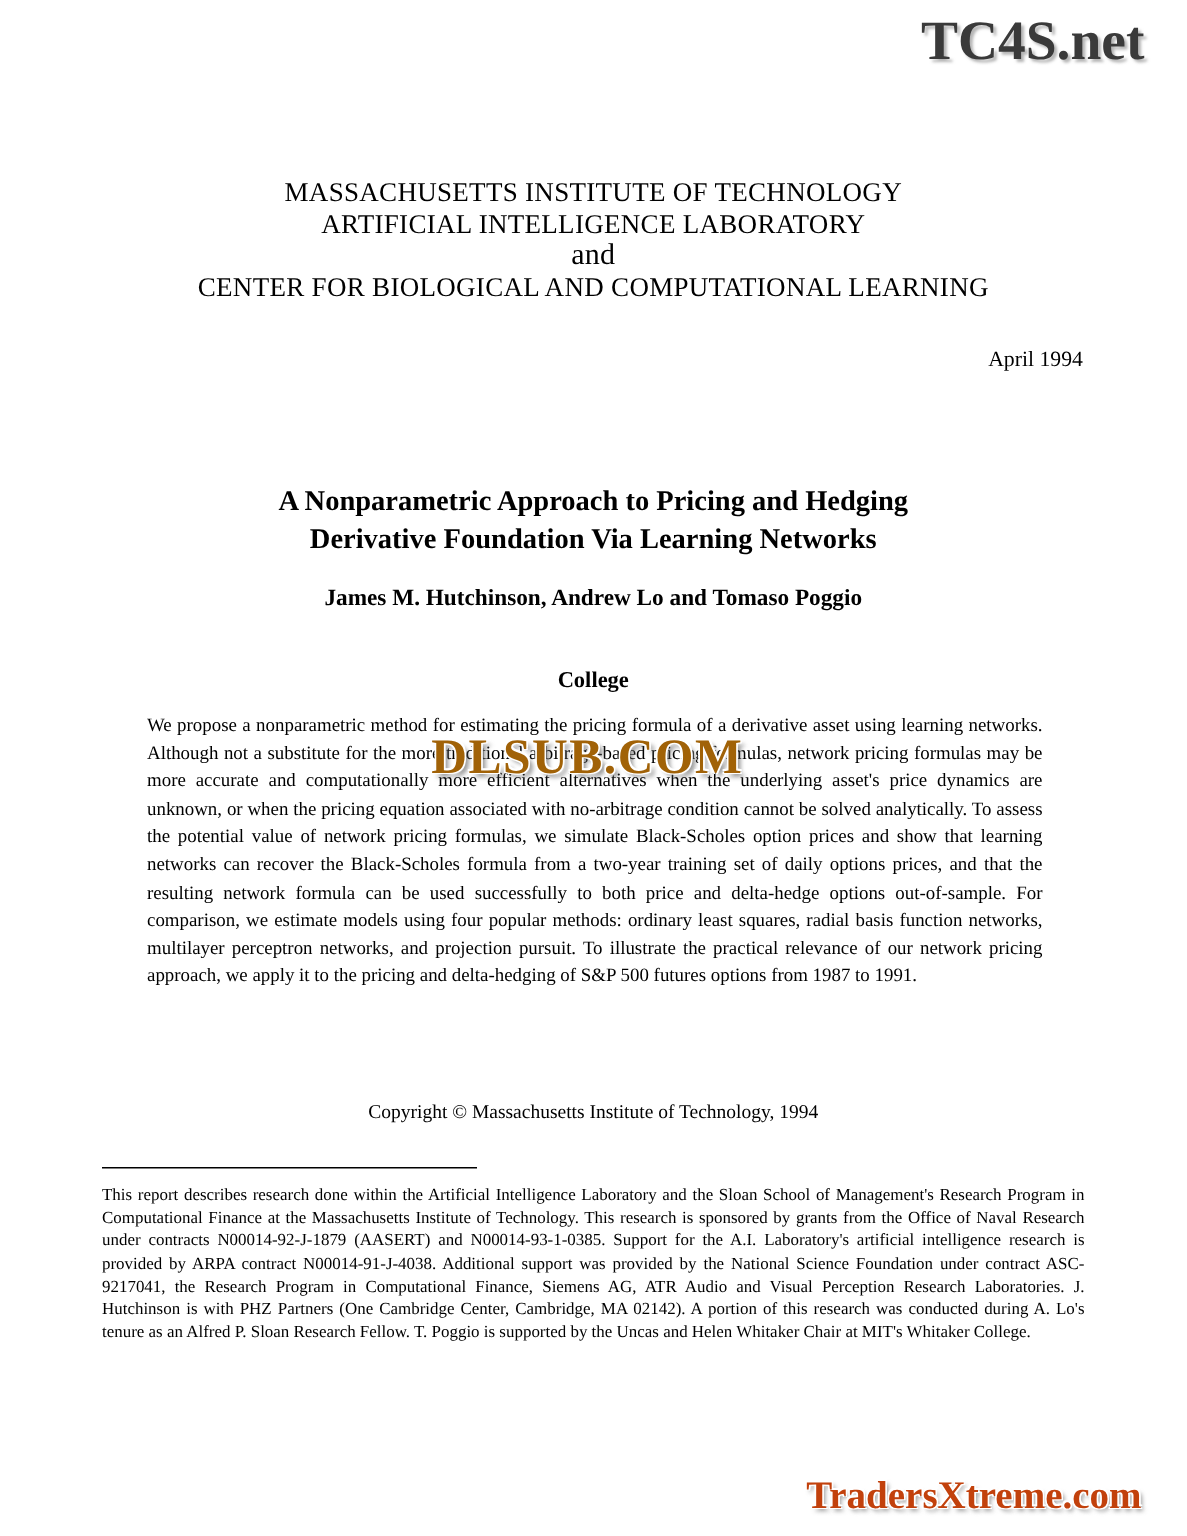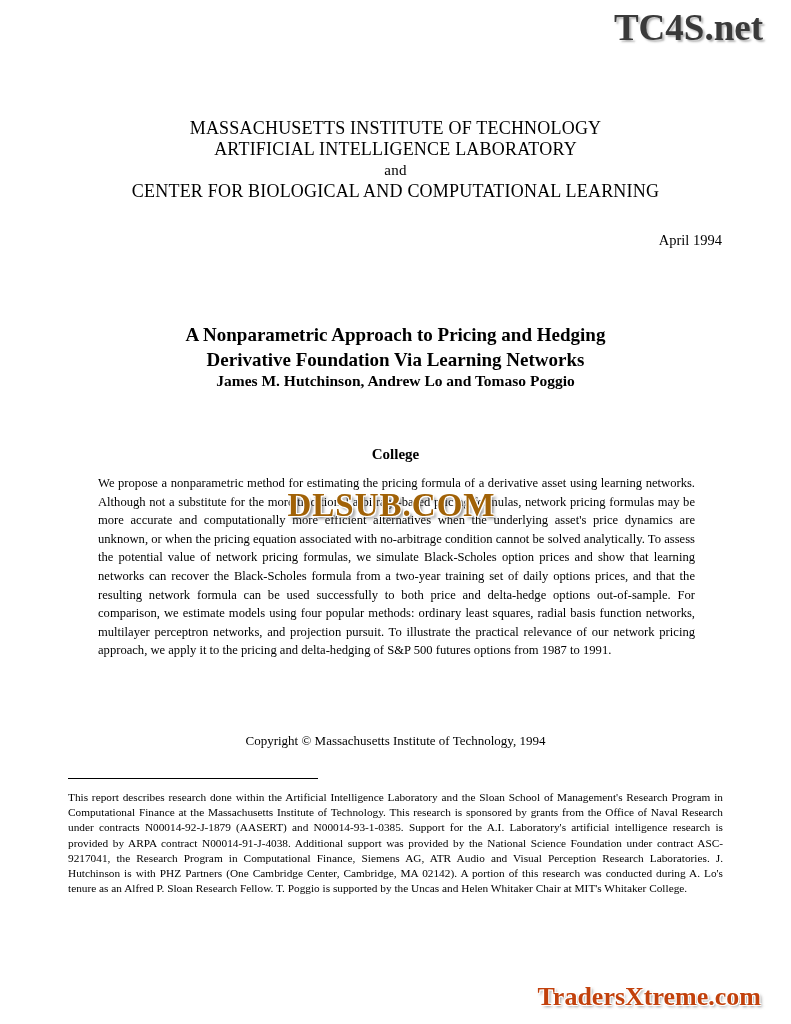"and" .inst .l3 { font-size: 15px -> 20px }
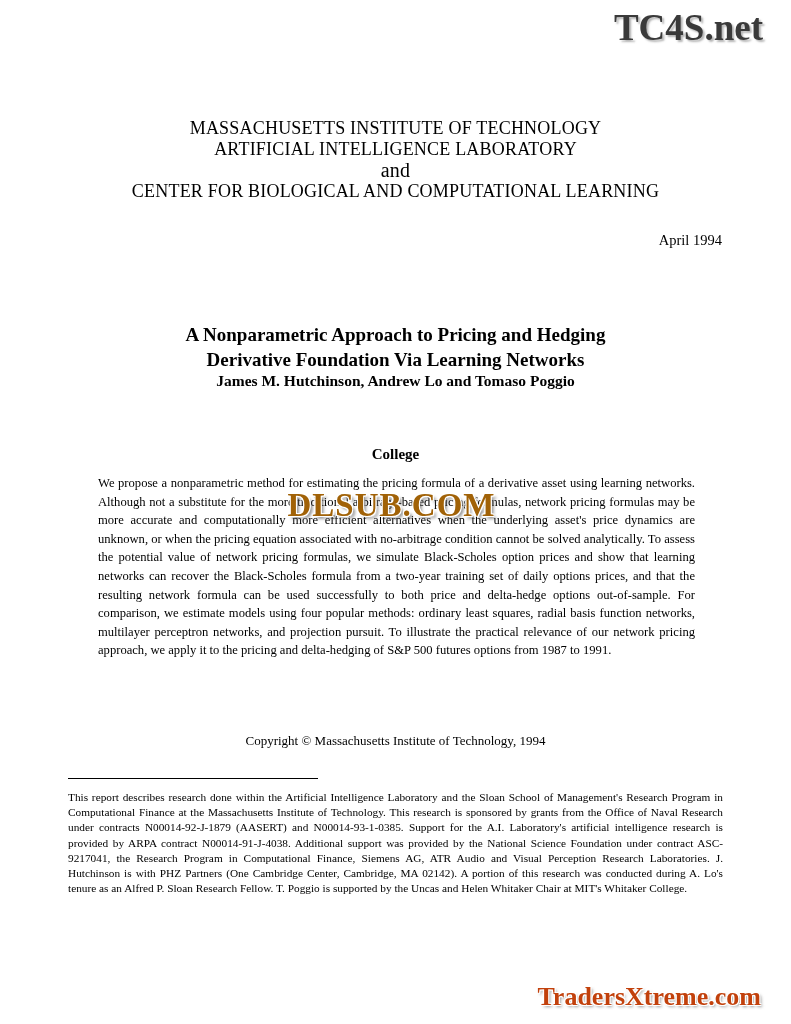"James M. Hutchinson, Andrew Lo" .authors { top: 372px -> 390px }
